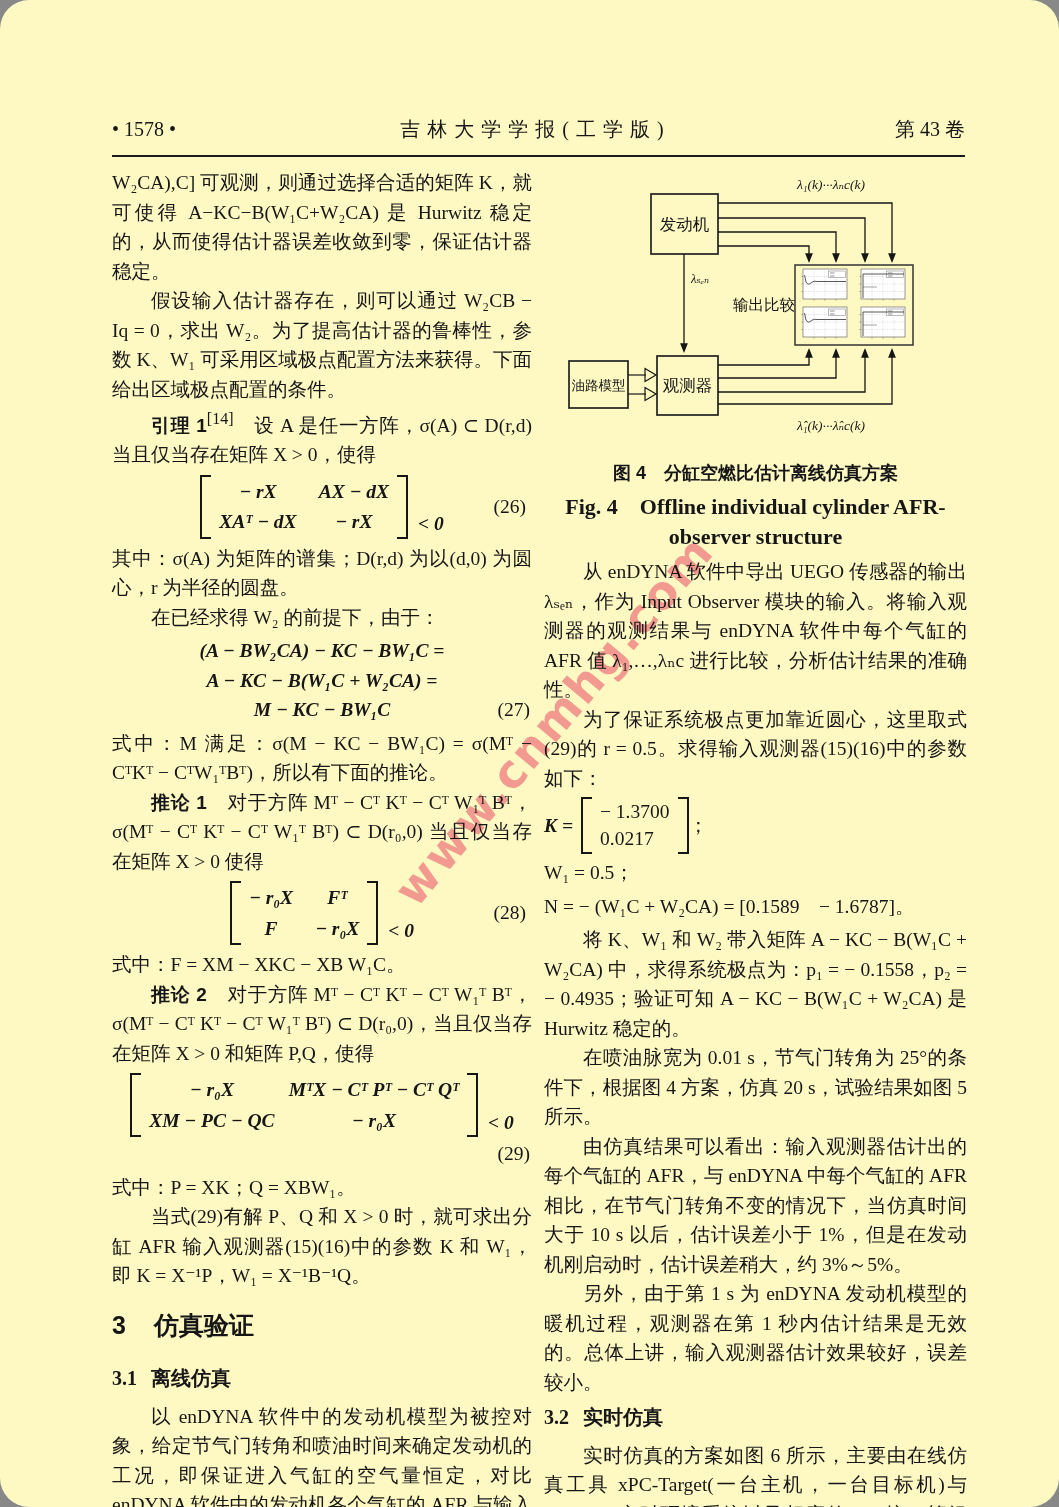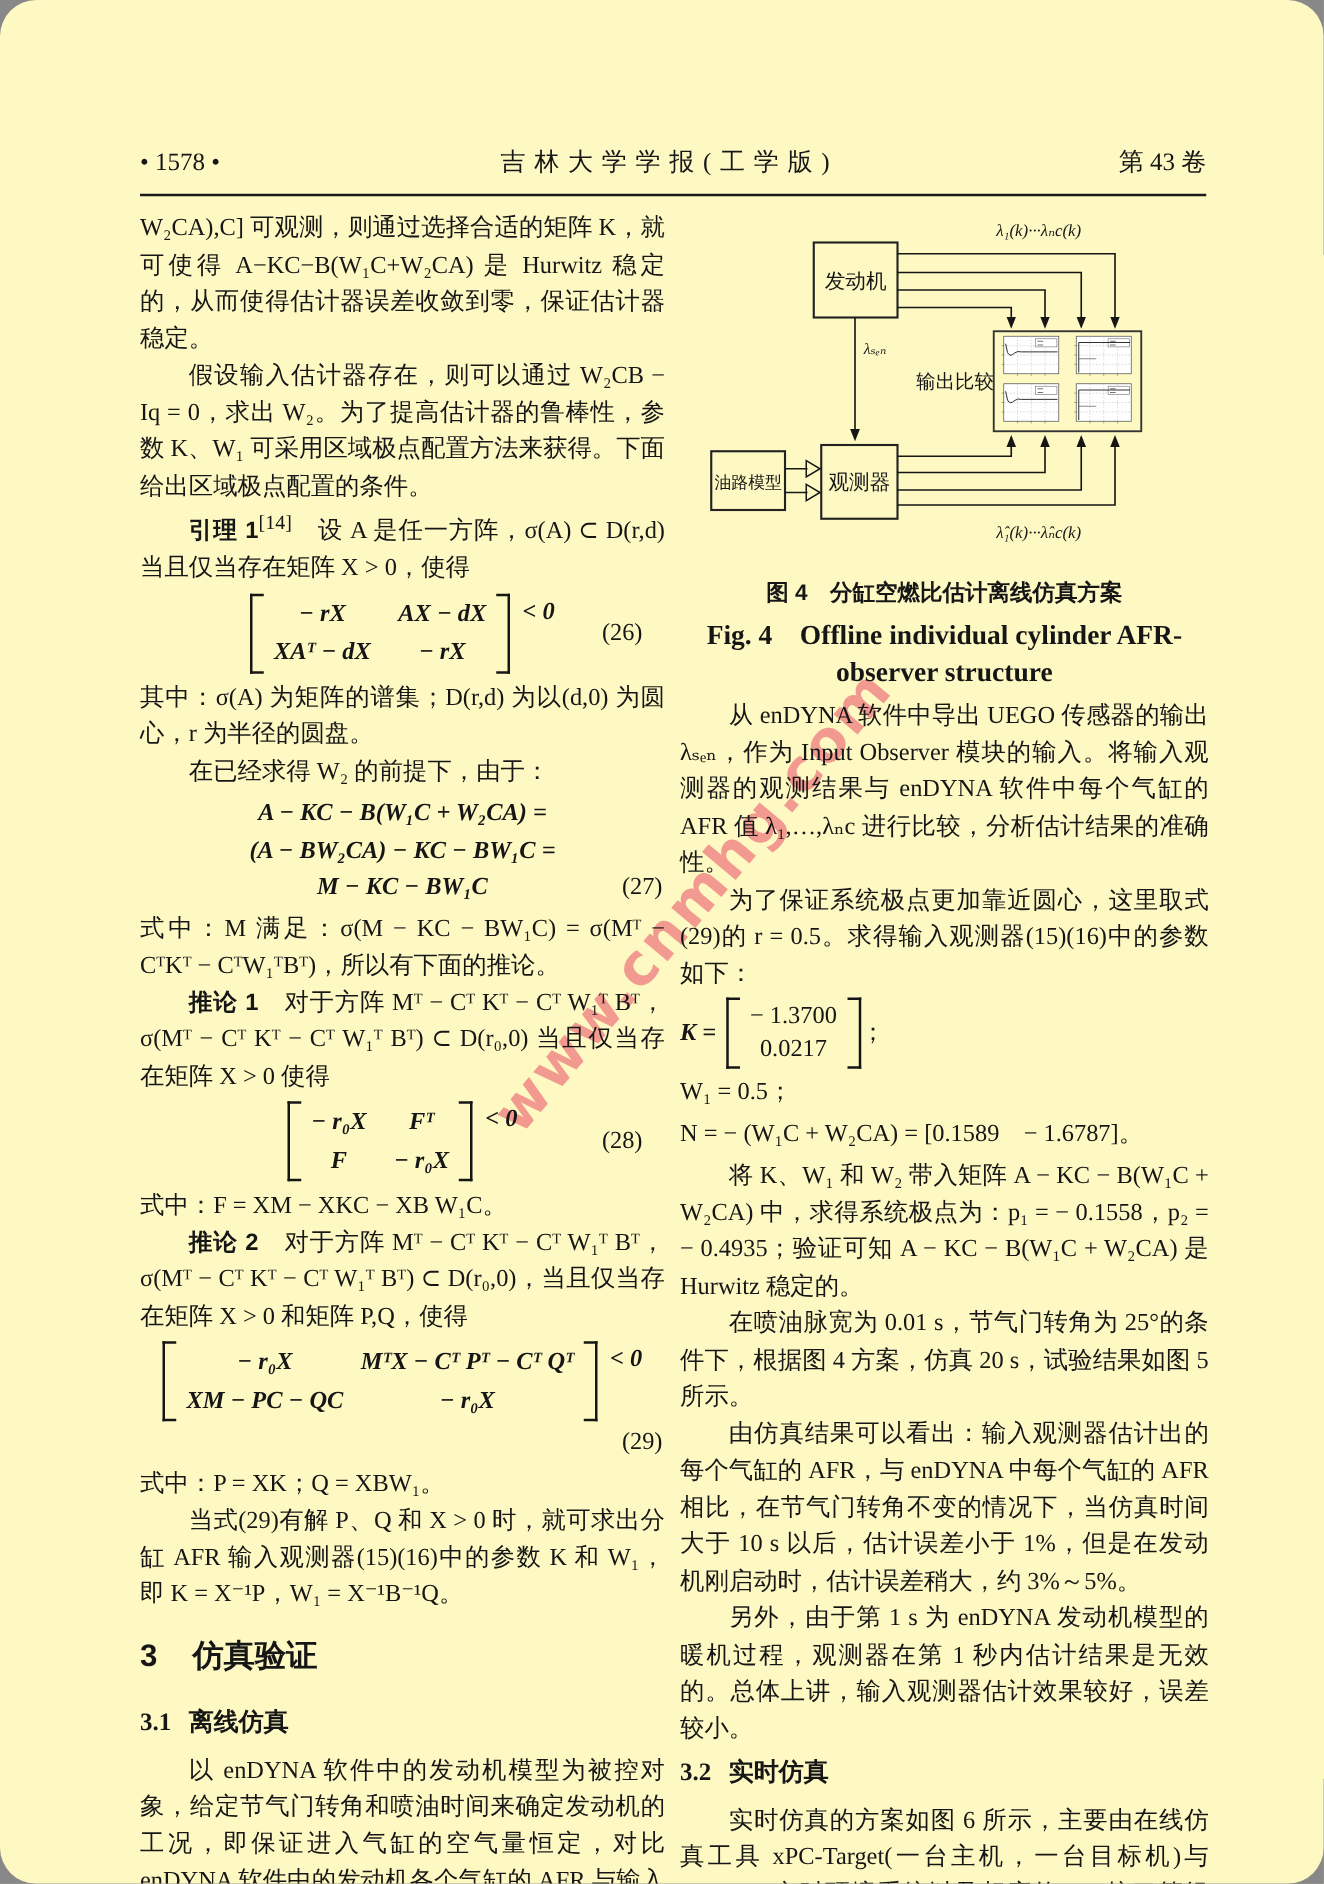"− rX" .eq { align-items: flex-start -> flex-end; margin: 5px 16px -> 5px 4px }
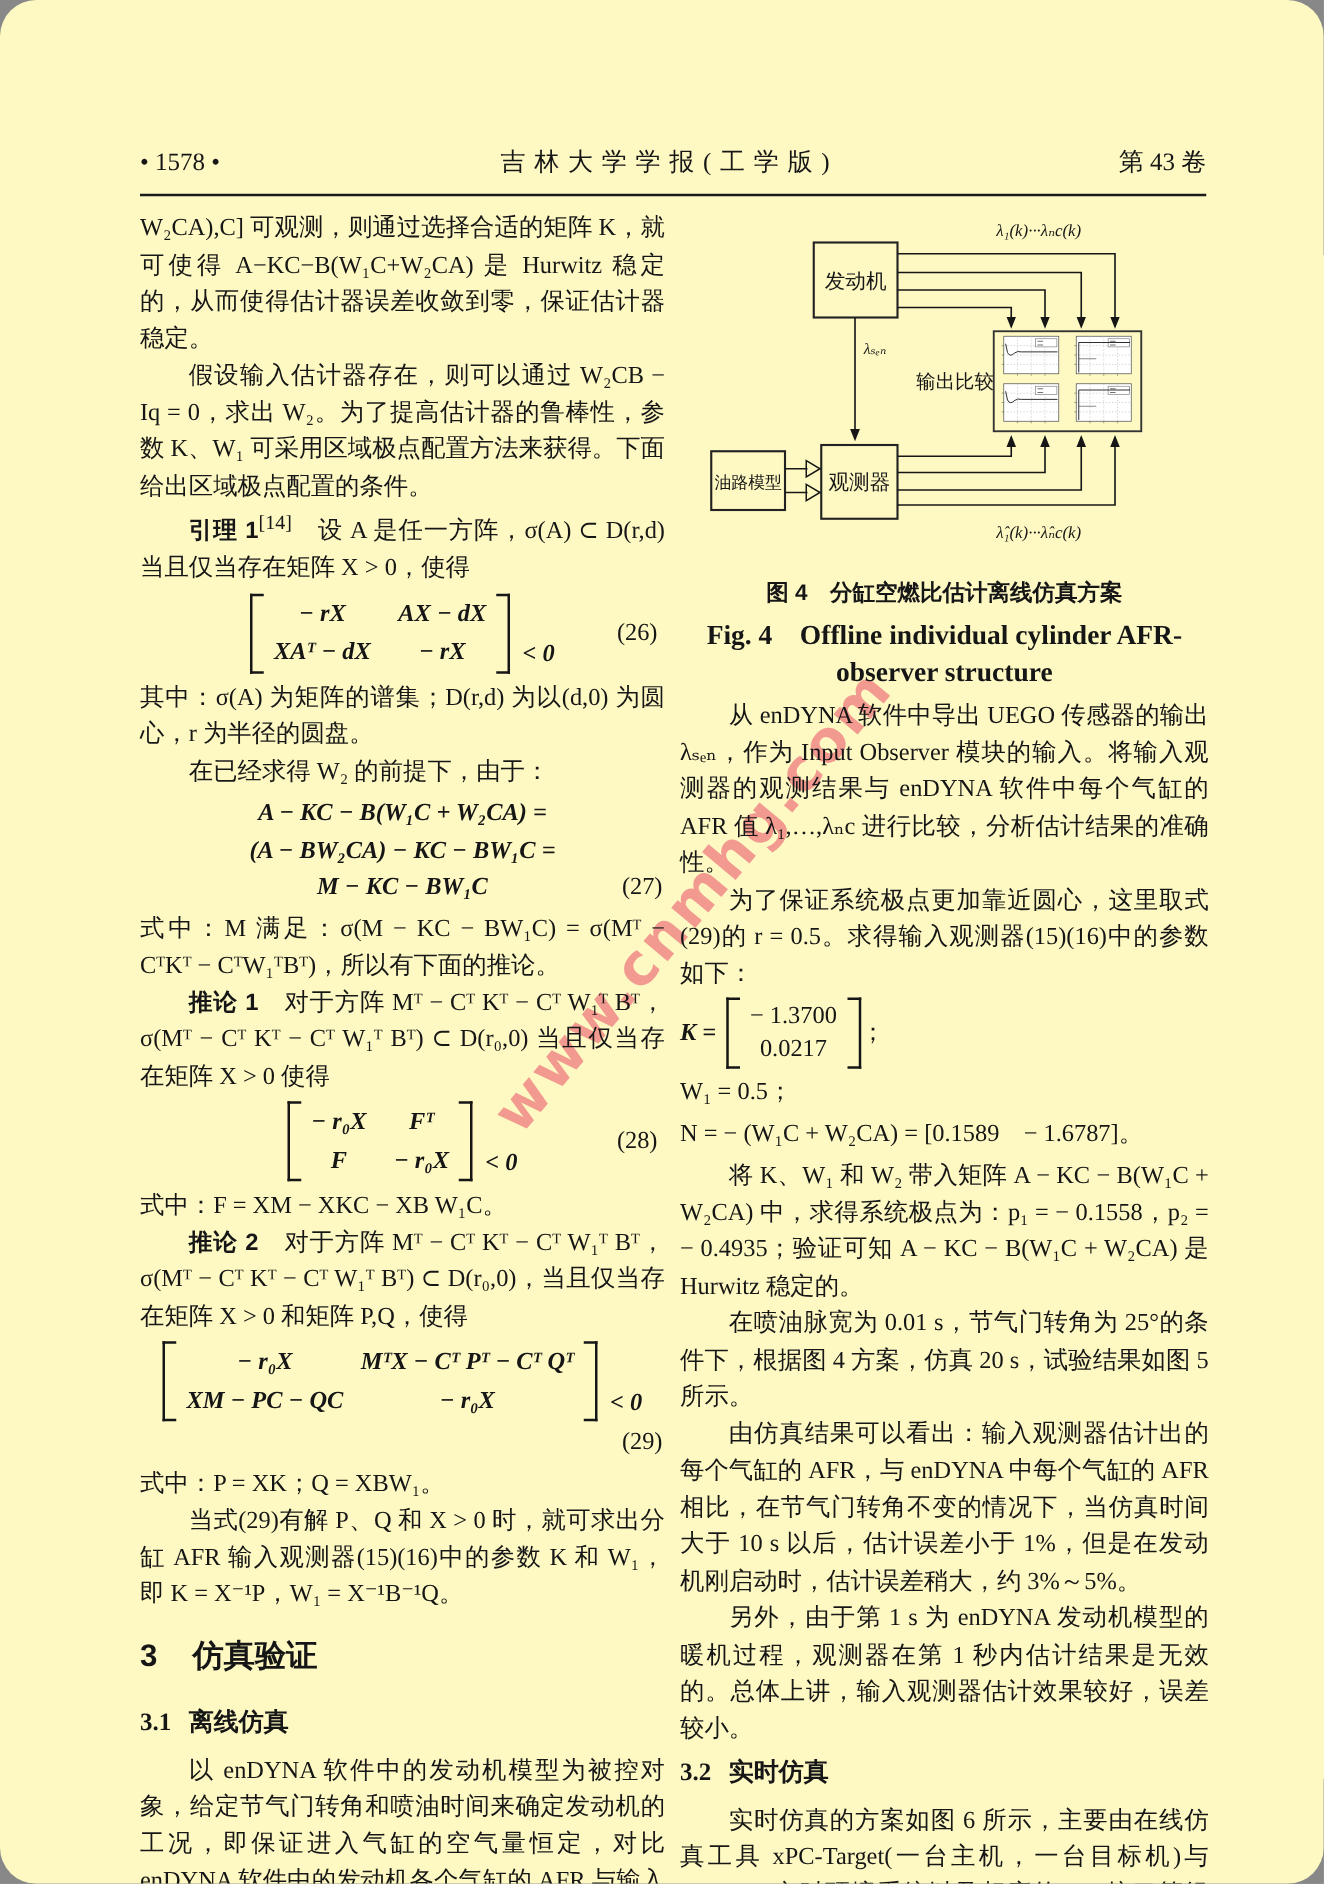"A − KC − B(W₁C" div.cline { order: before "(A − BW₂CA) − KC" -> after "(A − BW₂CA) − KC" }
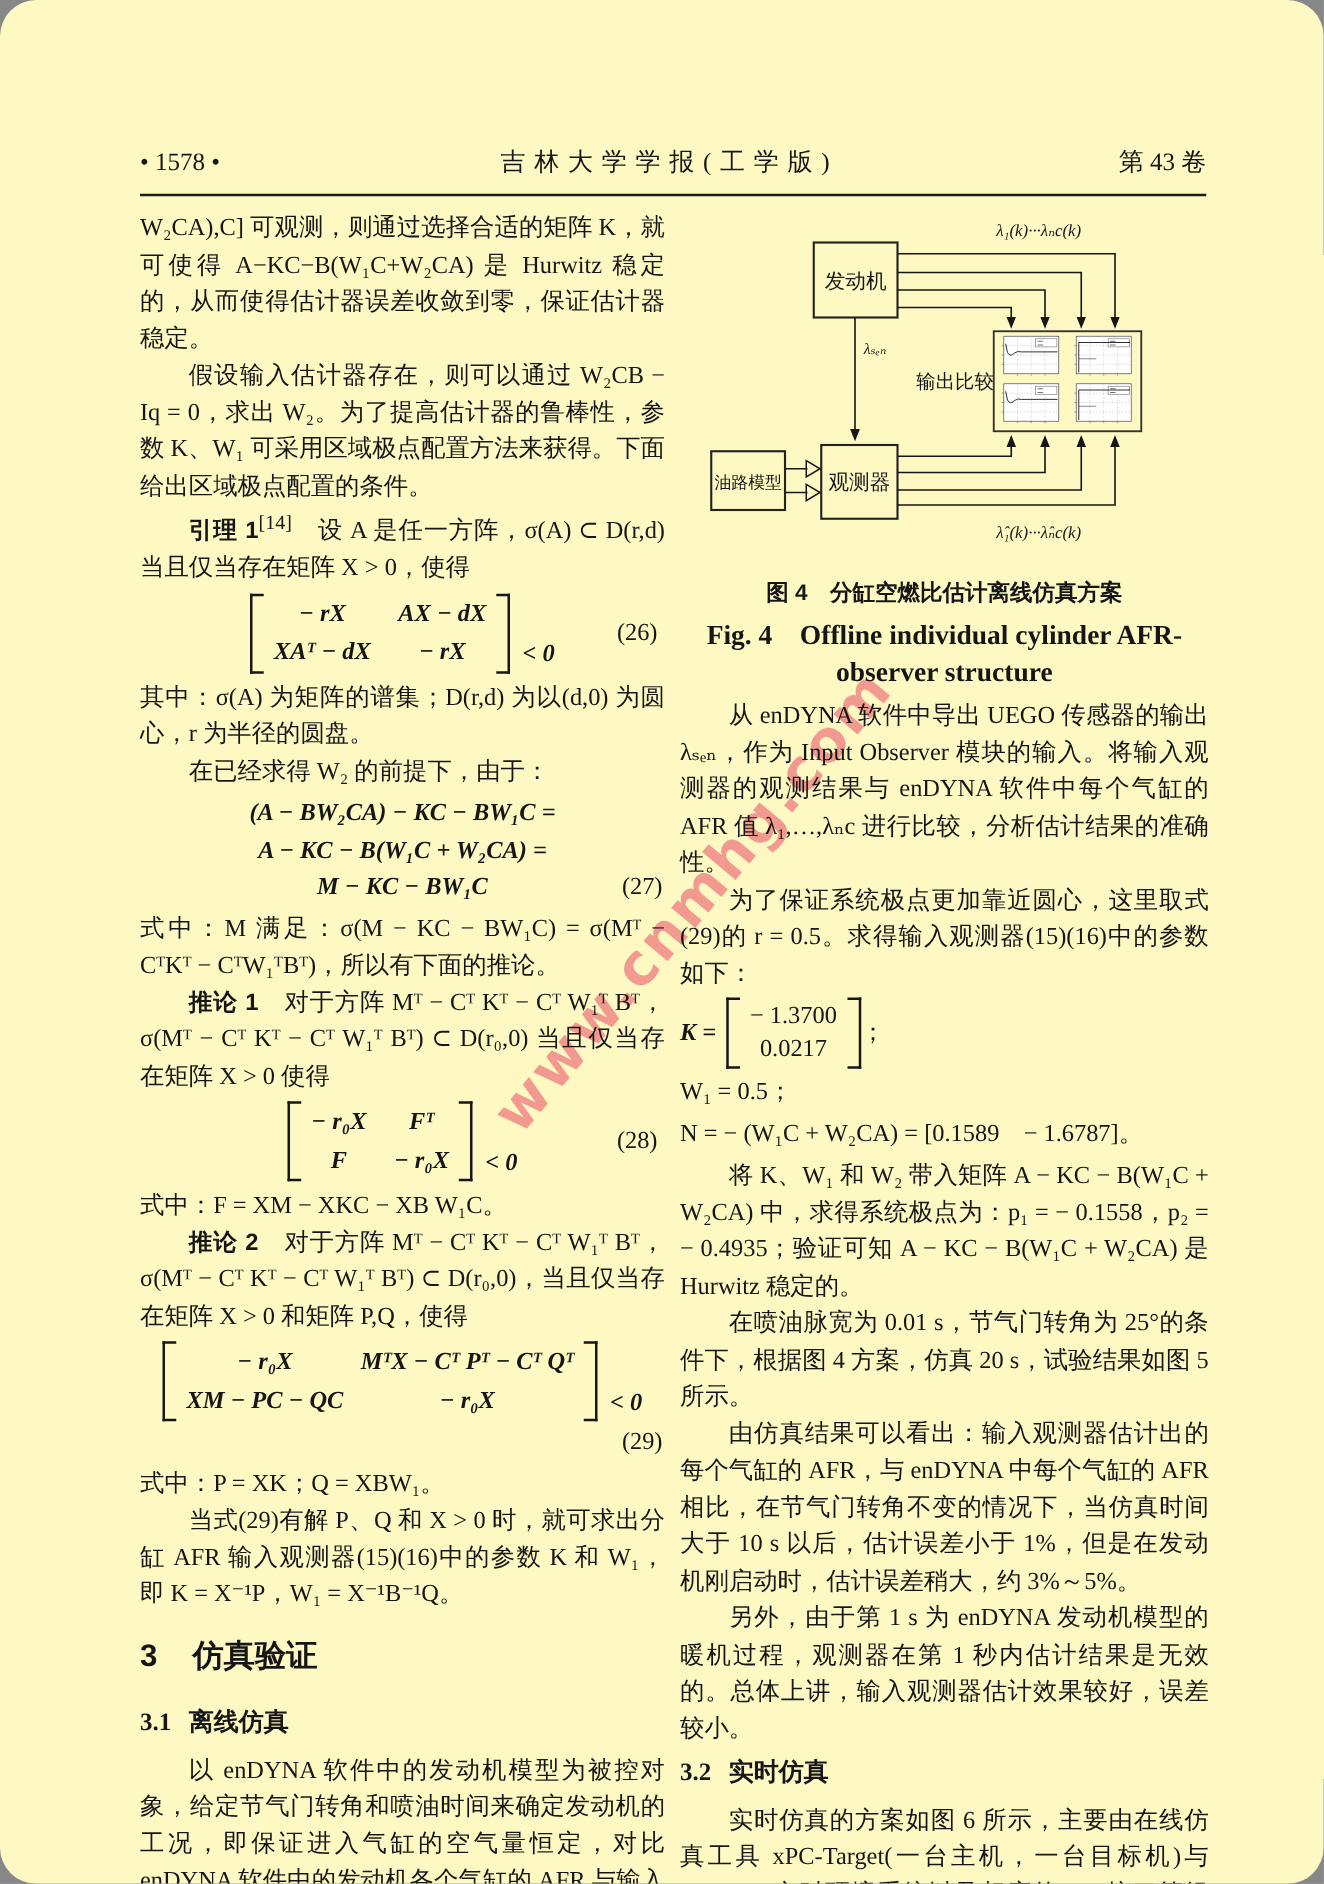"− 1.3700" .mat1 { text-align: center -> none }
